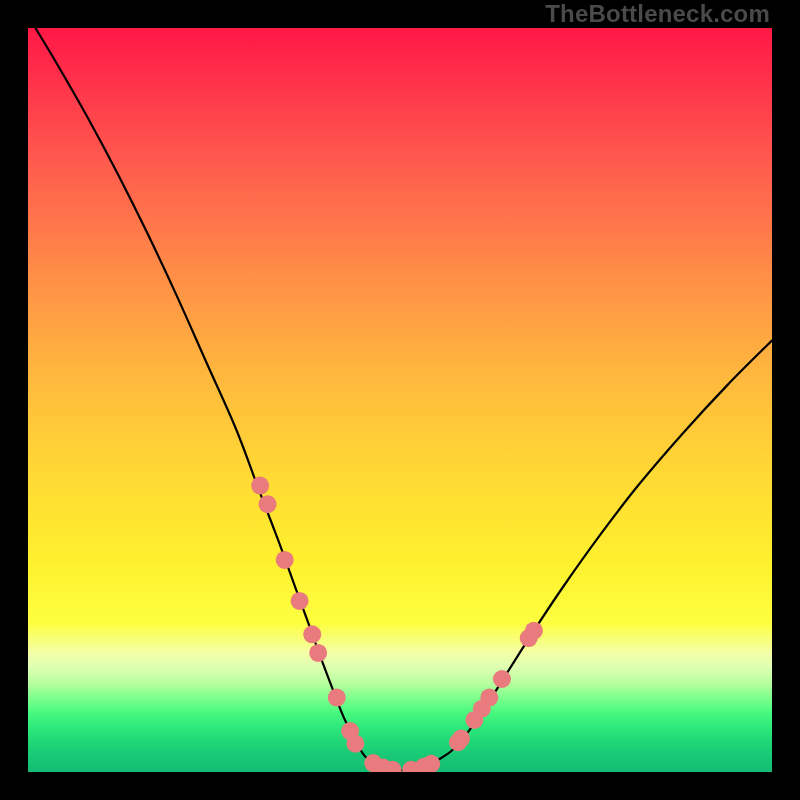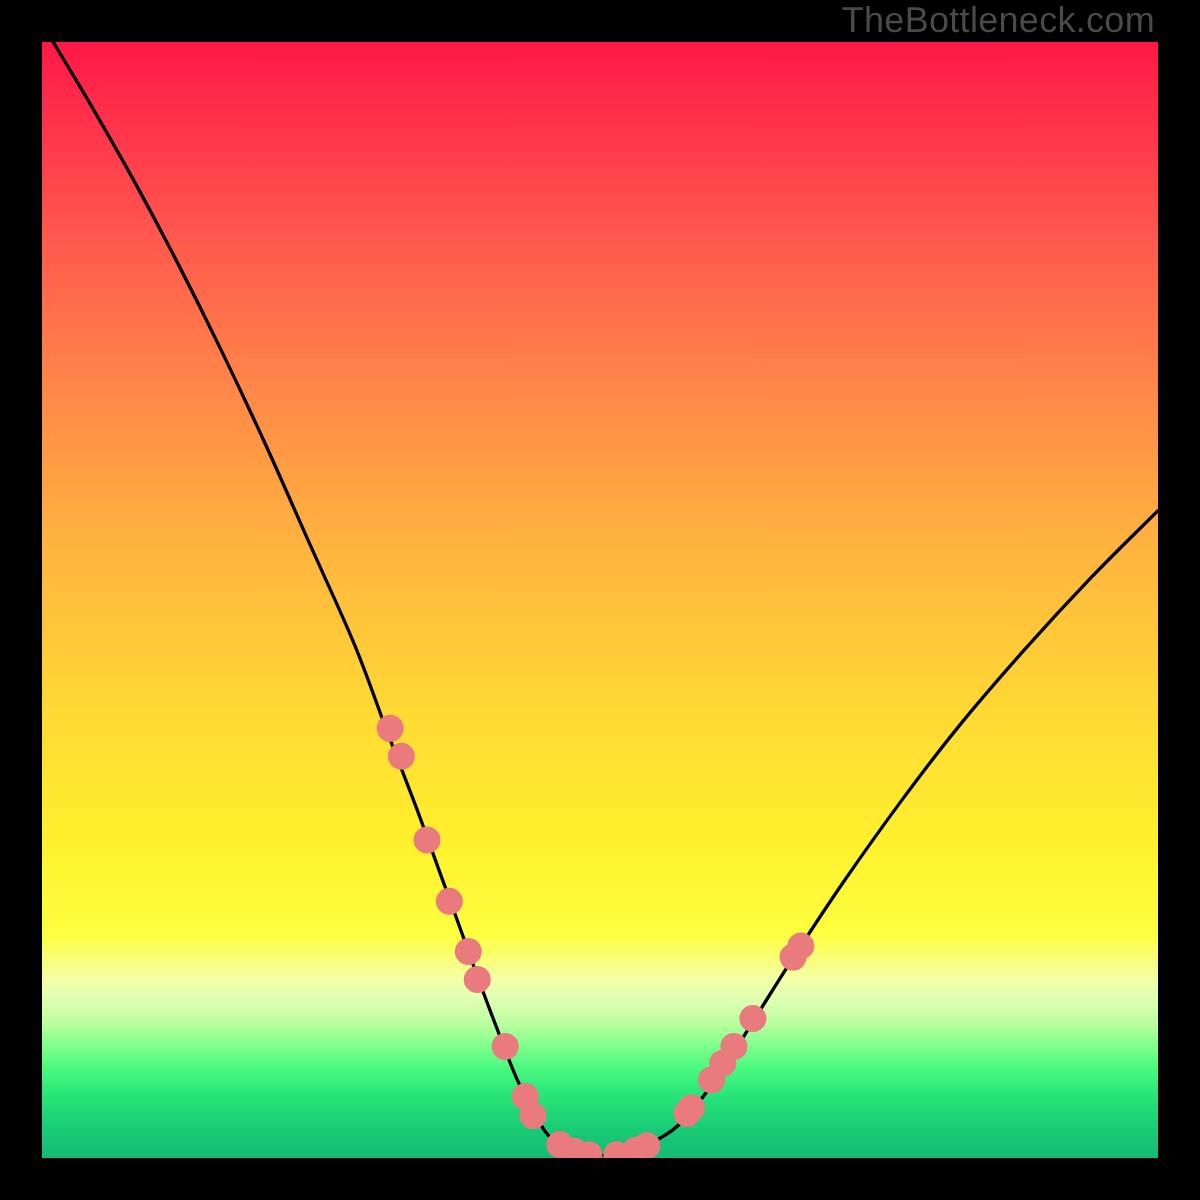"TheBottleneck.com" .watermark { font-weight: 400 -> 700 }
